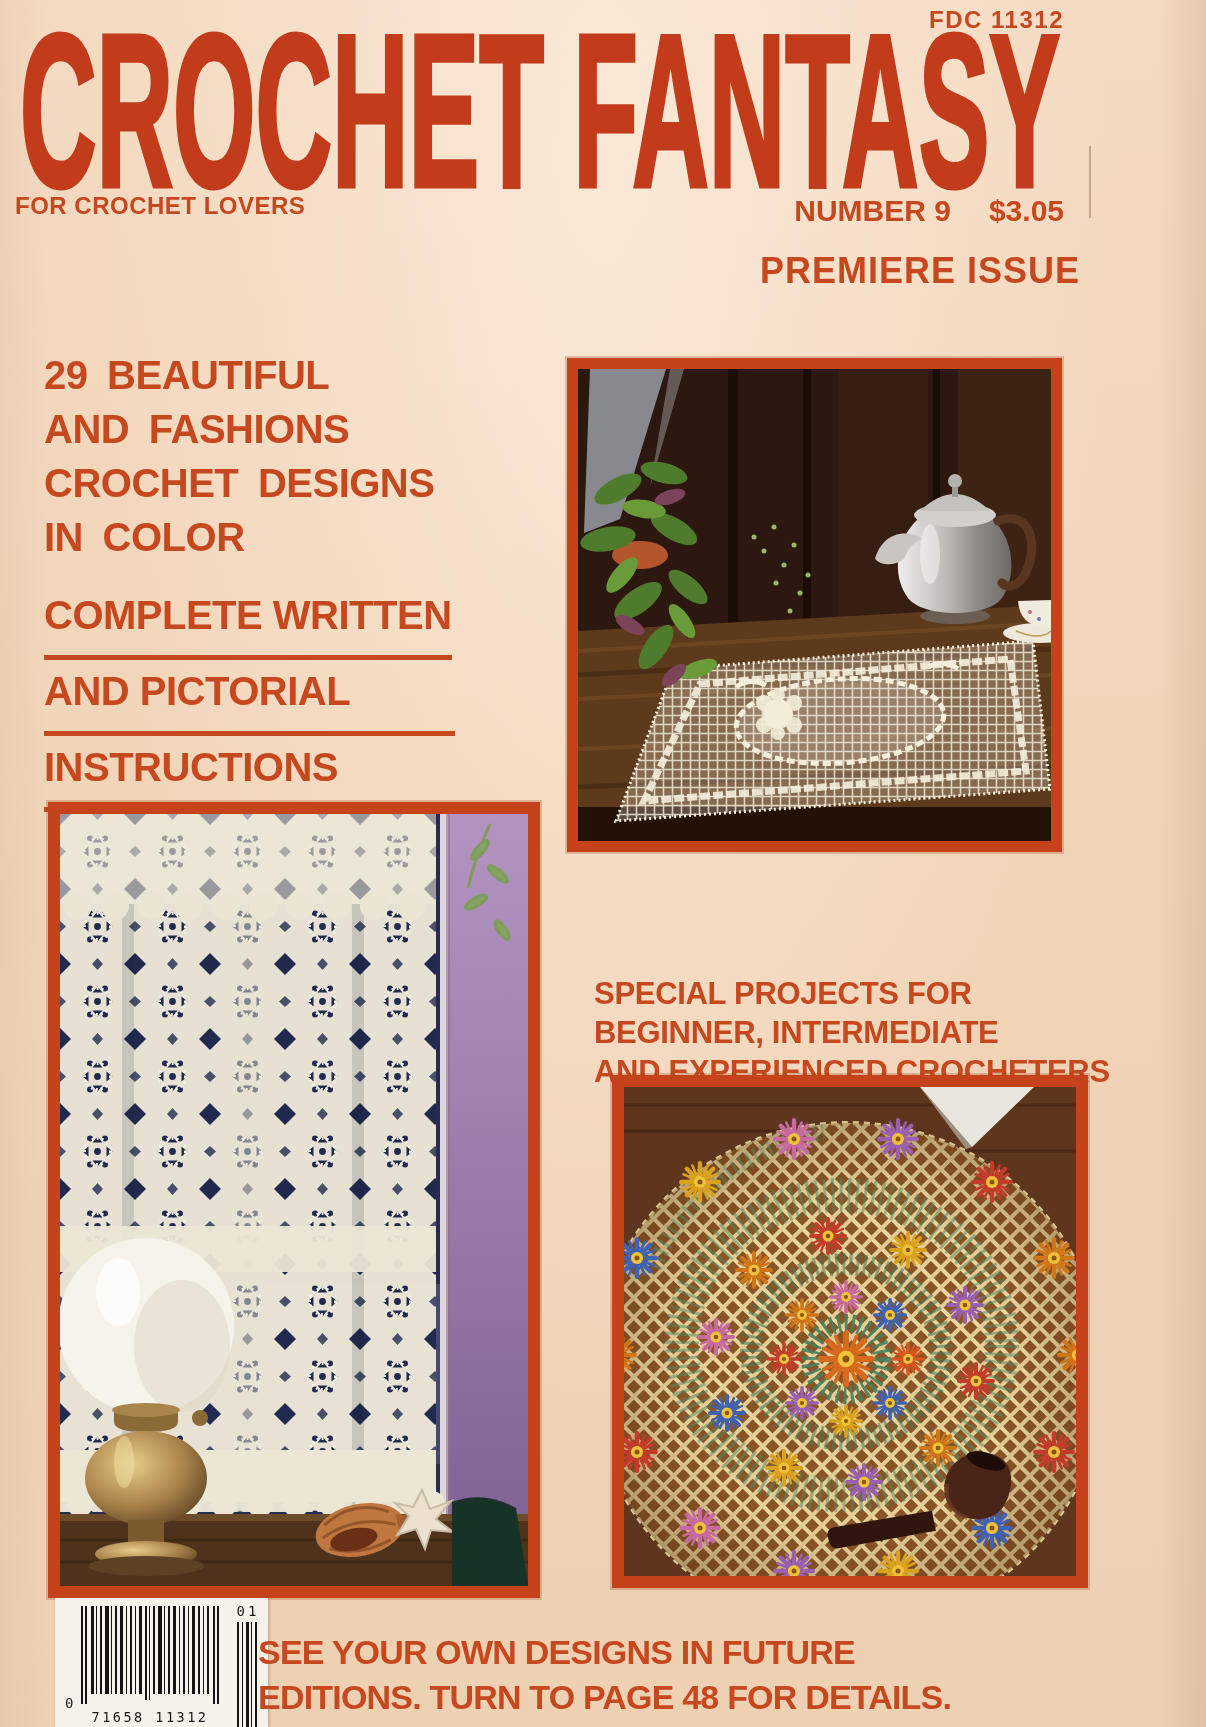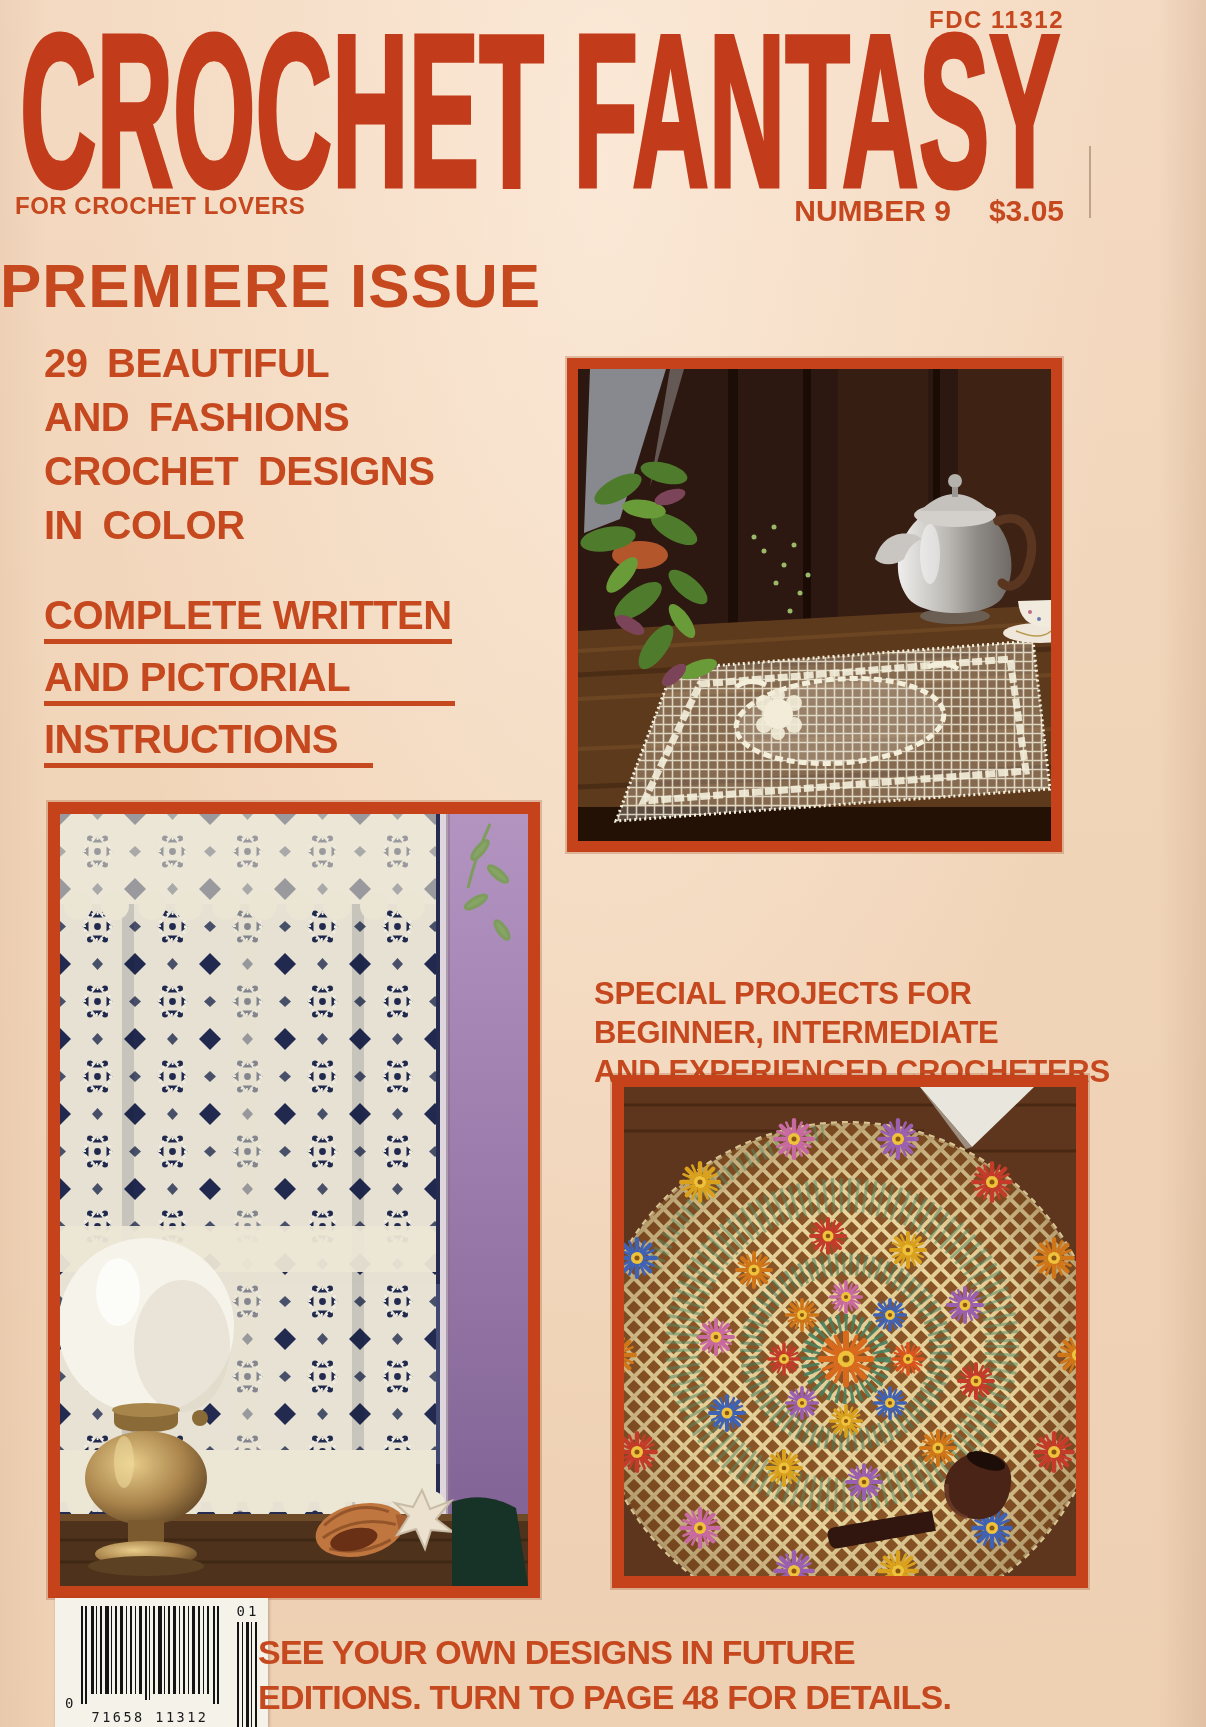"PREMIERE ISSUE" .premiere { font-size: 62px -> 36px; text-align: left -> right }
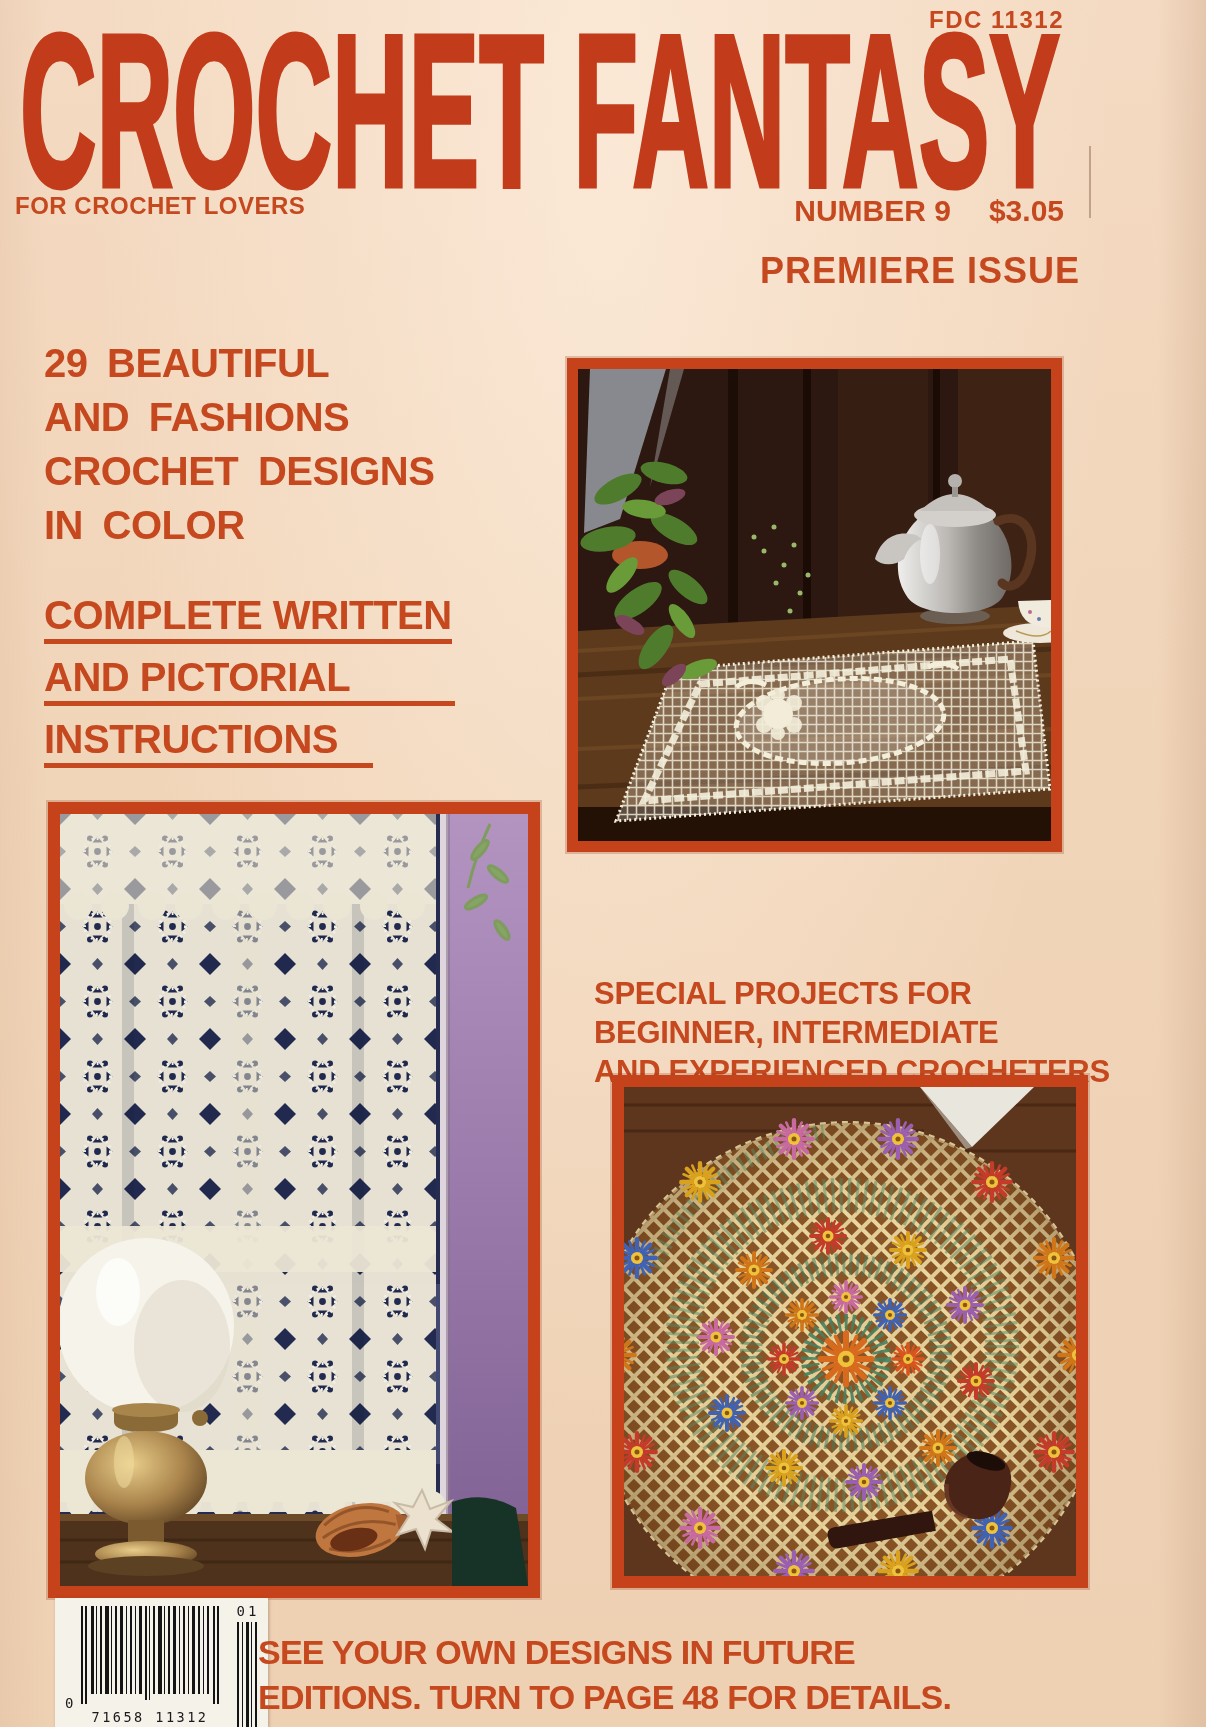"29 BEAUTIFUL" .features { top: 336px -> 348px }
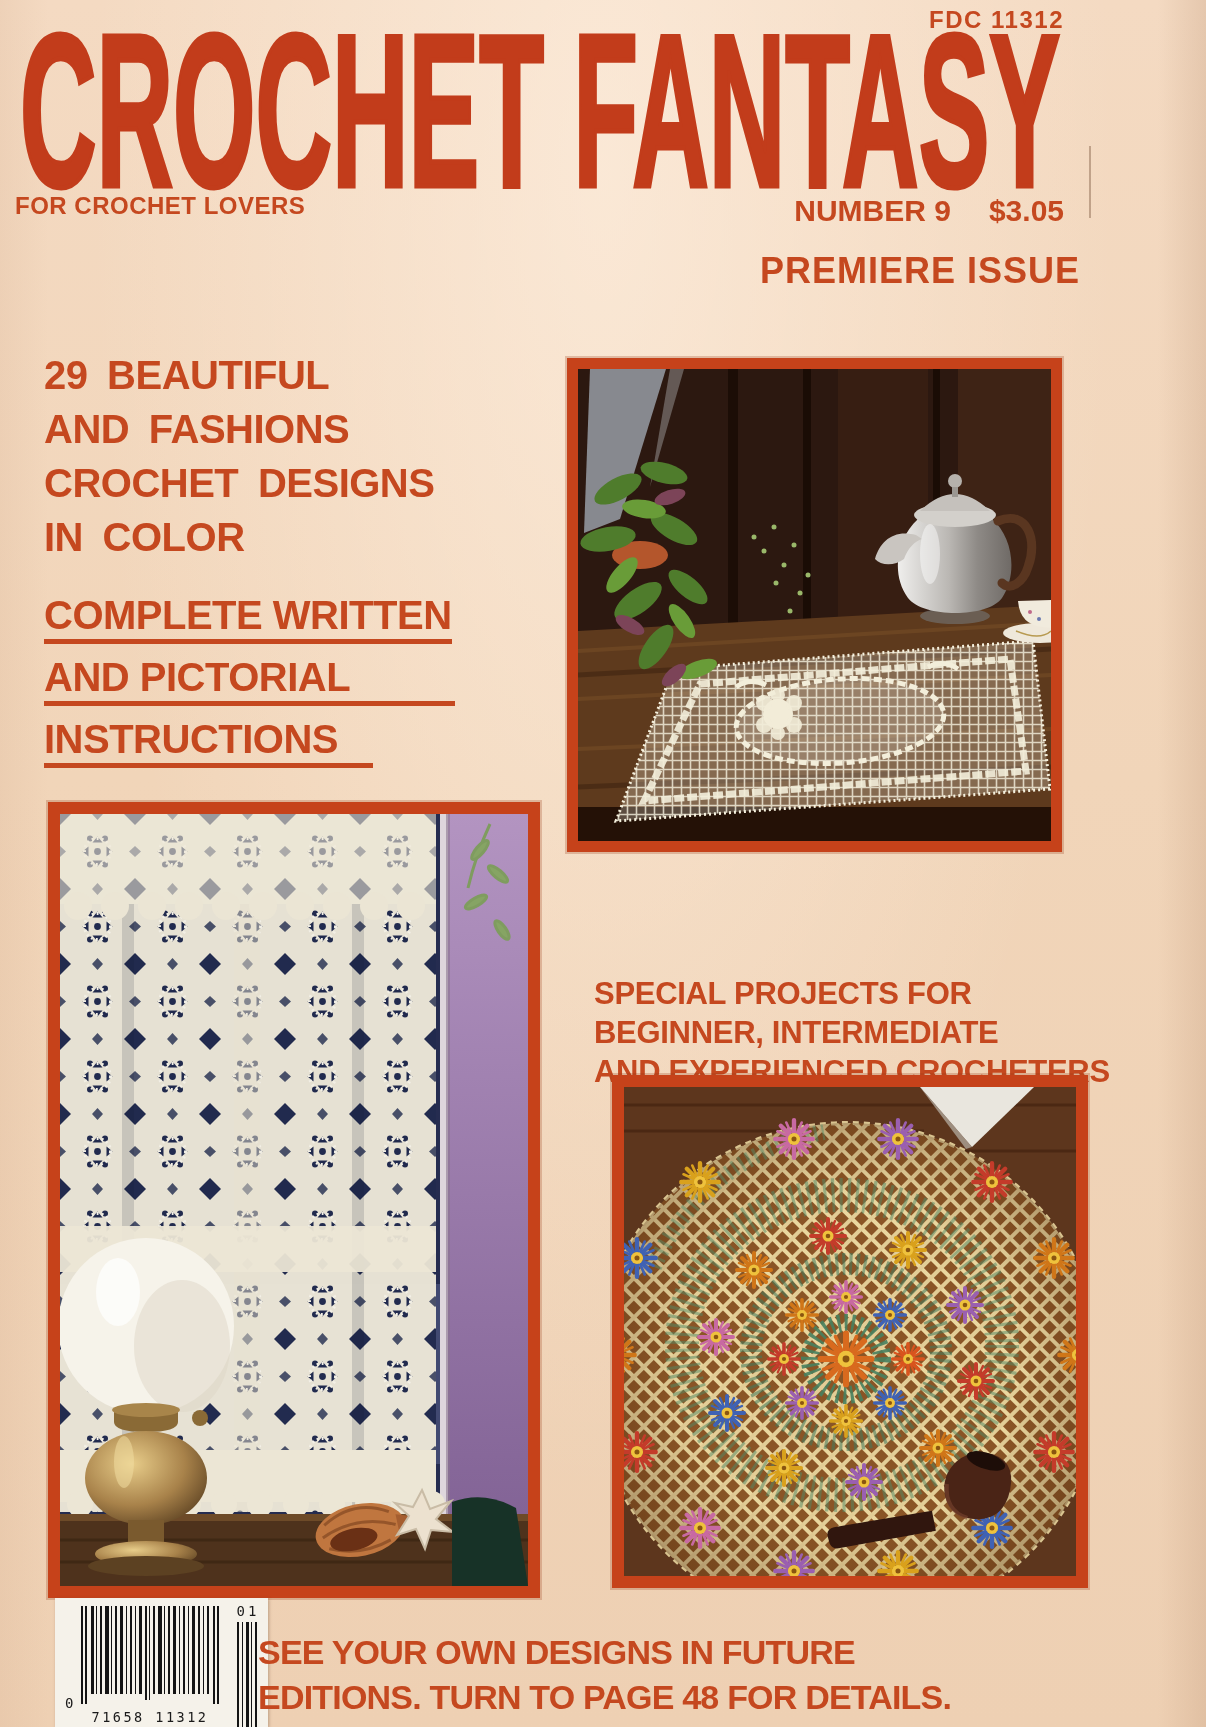"COMPLETE WRITTEN" .inst-line>span { padding-bottom: 2px -> 18px }
